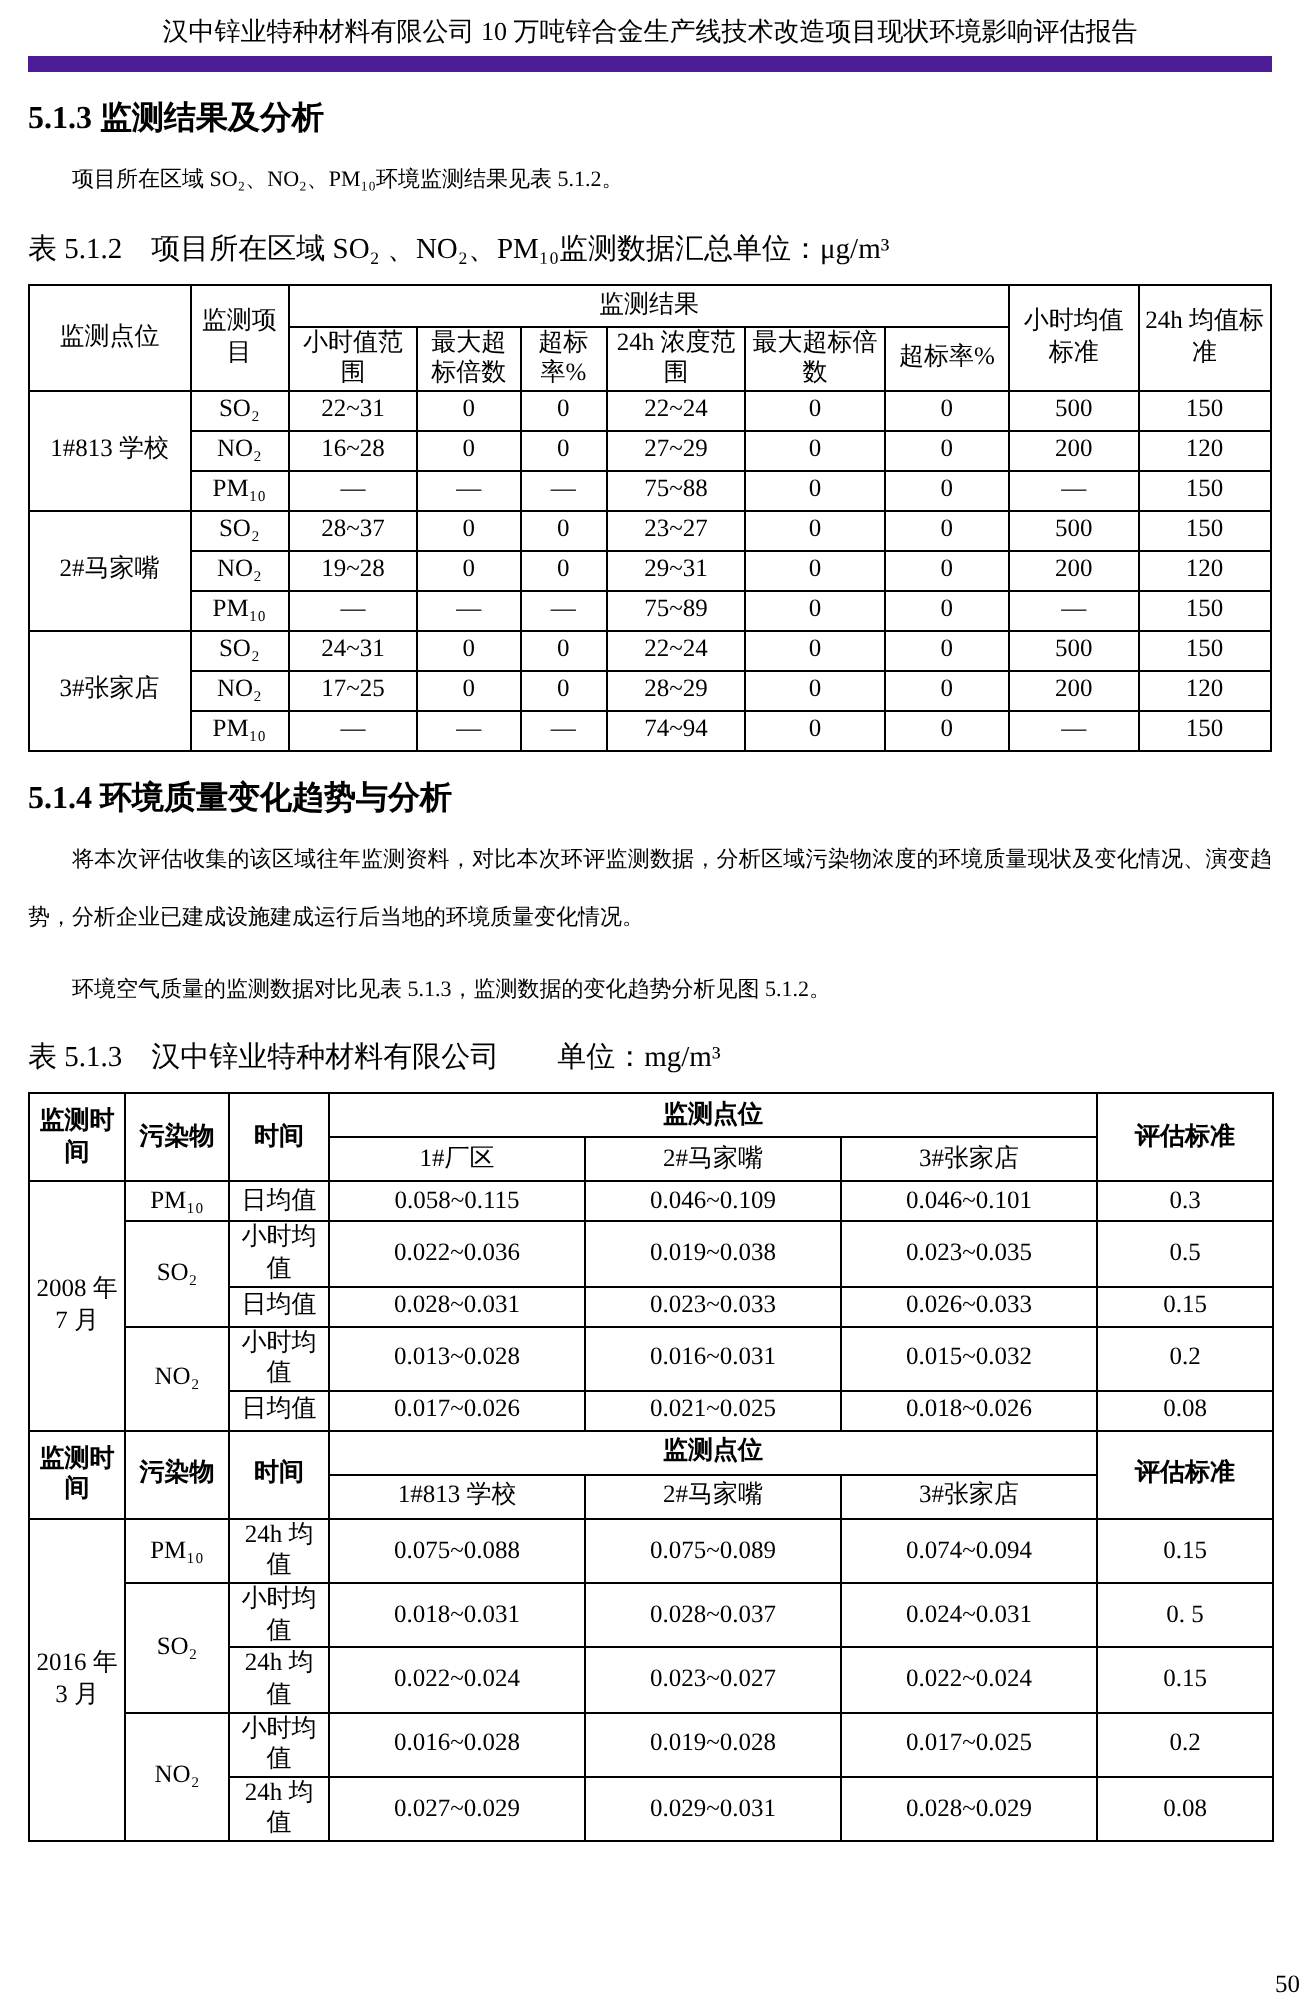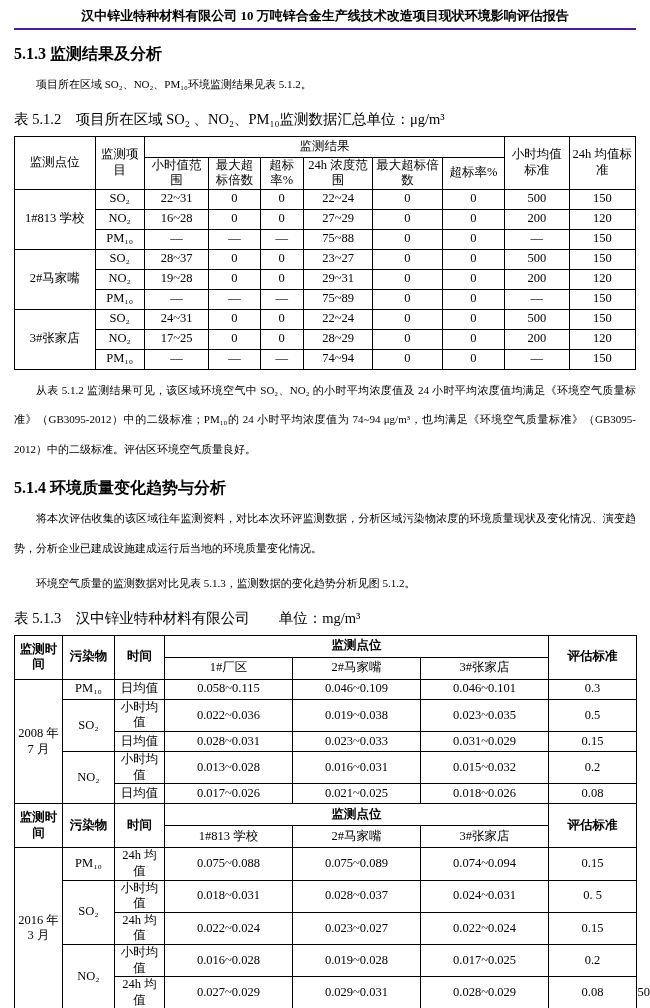"汉中锌业特种材料有限公司 10 万吨锌合金生产线技术改造项目现状环境影响评估报告" .page-header { border-bottom: 2px solid #4c1d95 -> 8px solid #4c1d95; font-weight: bold -> none }
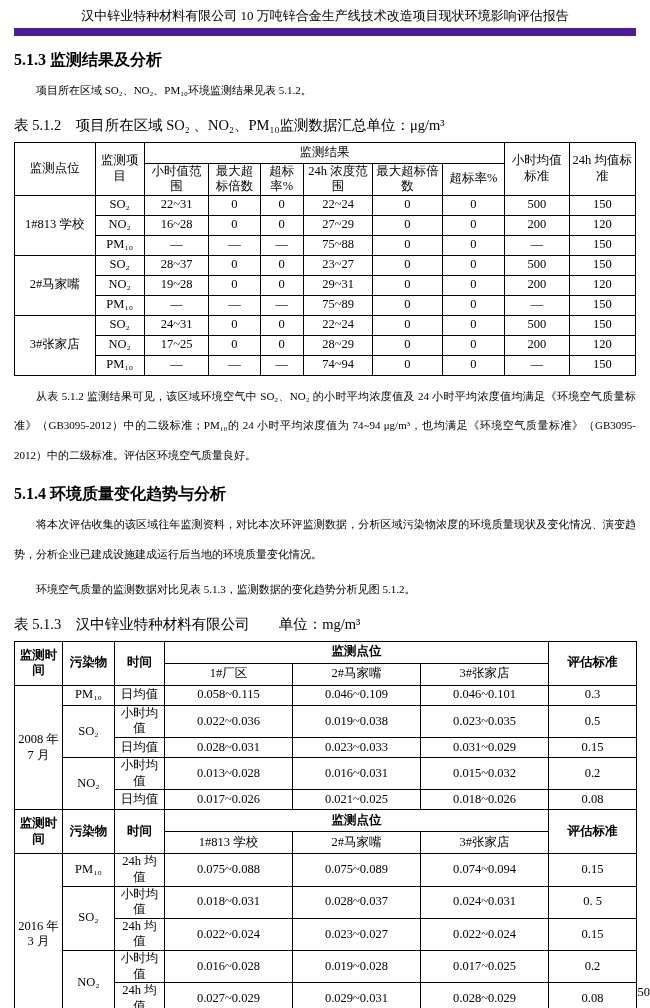"从表 5.1.2 监测结果可见，该区域环境空气中 SO₂、NO₂" p.para { html: <p>从表 5.1.2 监测结果可见，该区域环境空气中 SO₂、NO₂ 的小时平均浓度值及 24 小时平均浓度值均满足《环境空气质量标准》（GB3095-2012）中的二级标准；PM₁₀的 24 小时平均浓度值为 74~94 μg/m³，也均满足《环境空气质量标准》（GB3095-2012）中的二级标准。评估区环境空气质量良好。</p> -> none }
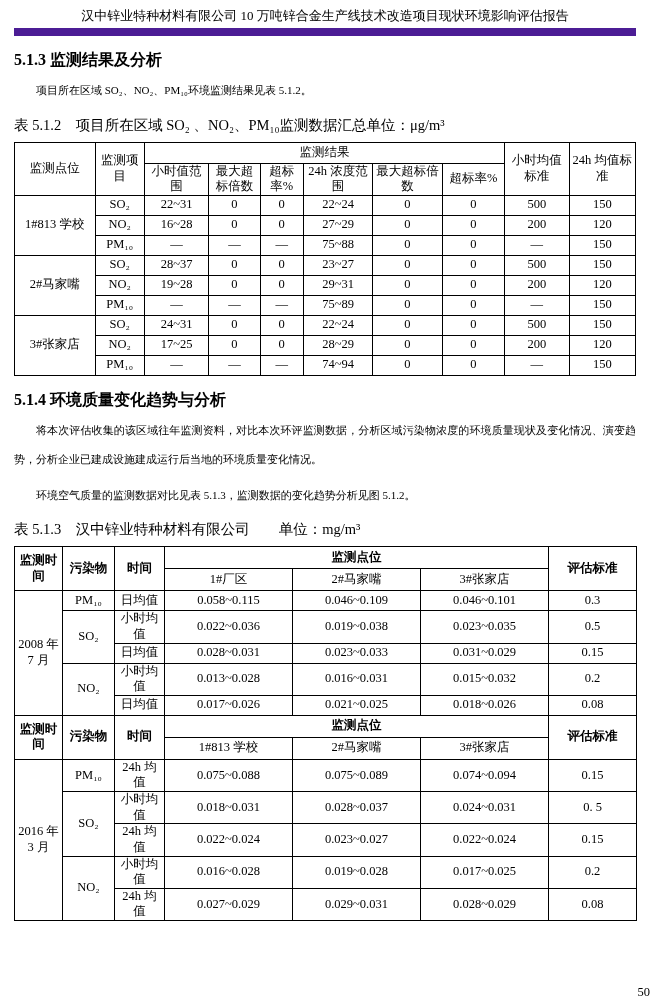"0.031~0.029" td { text: 0.031~0.029 -> 0.026~0.033 }
